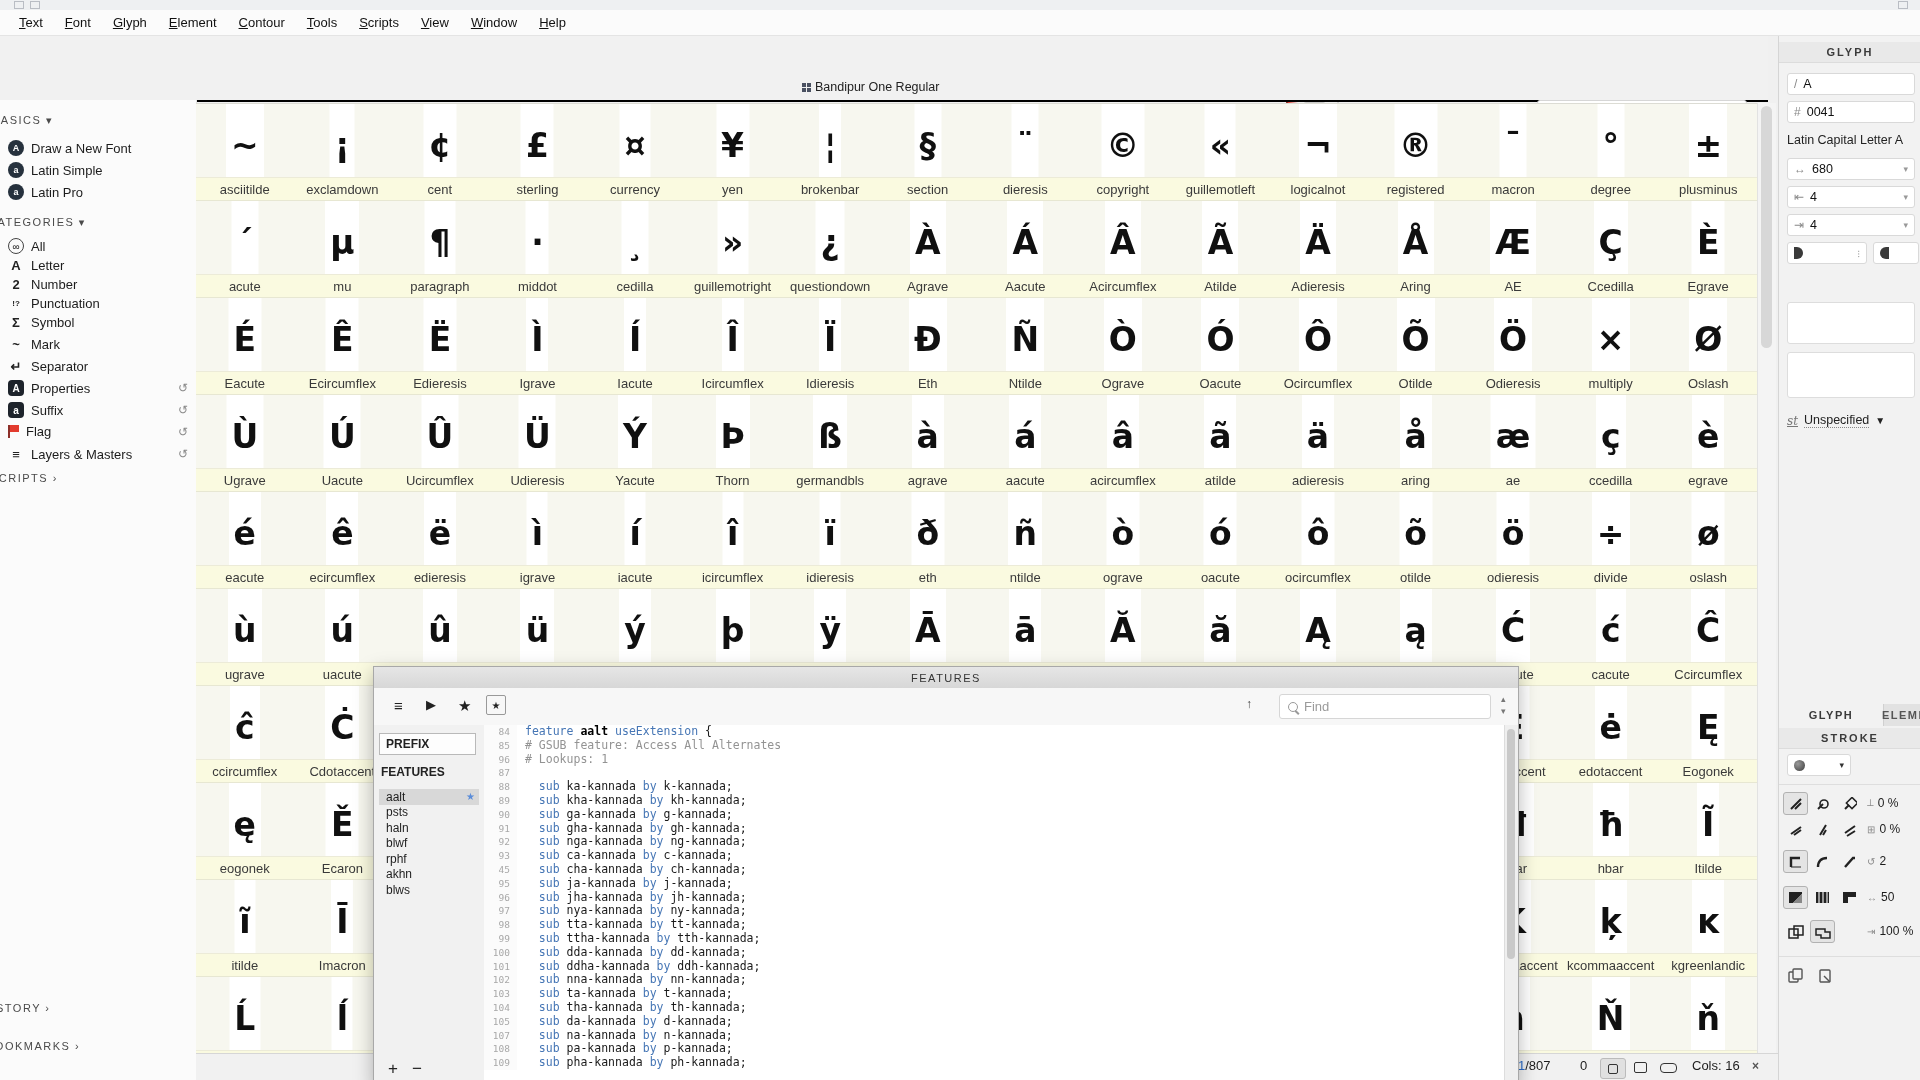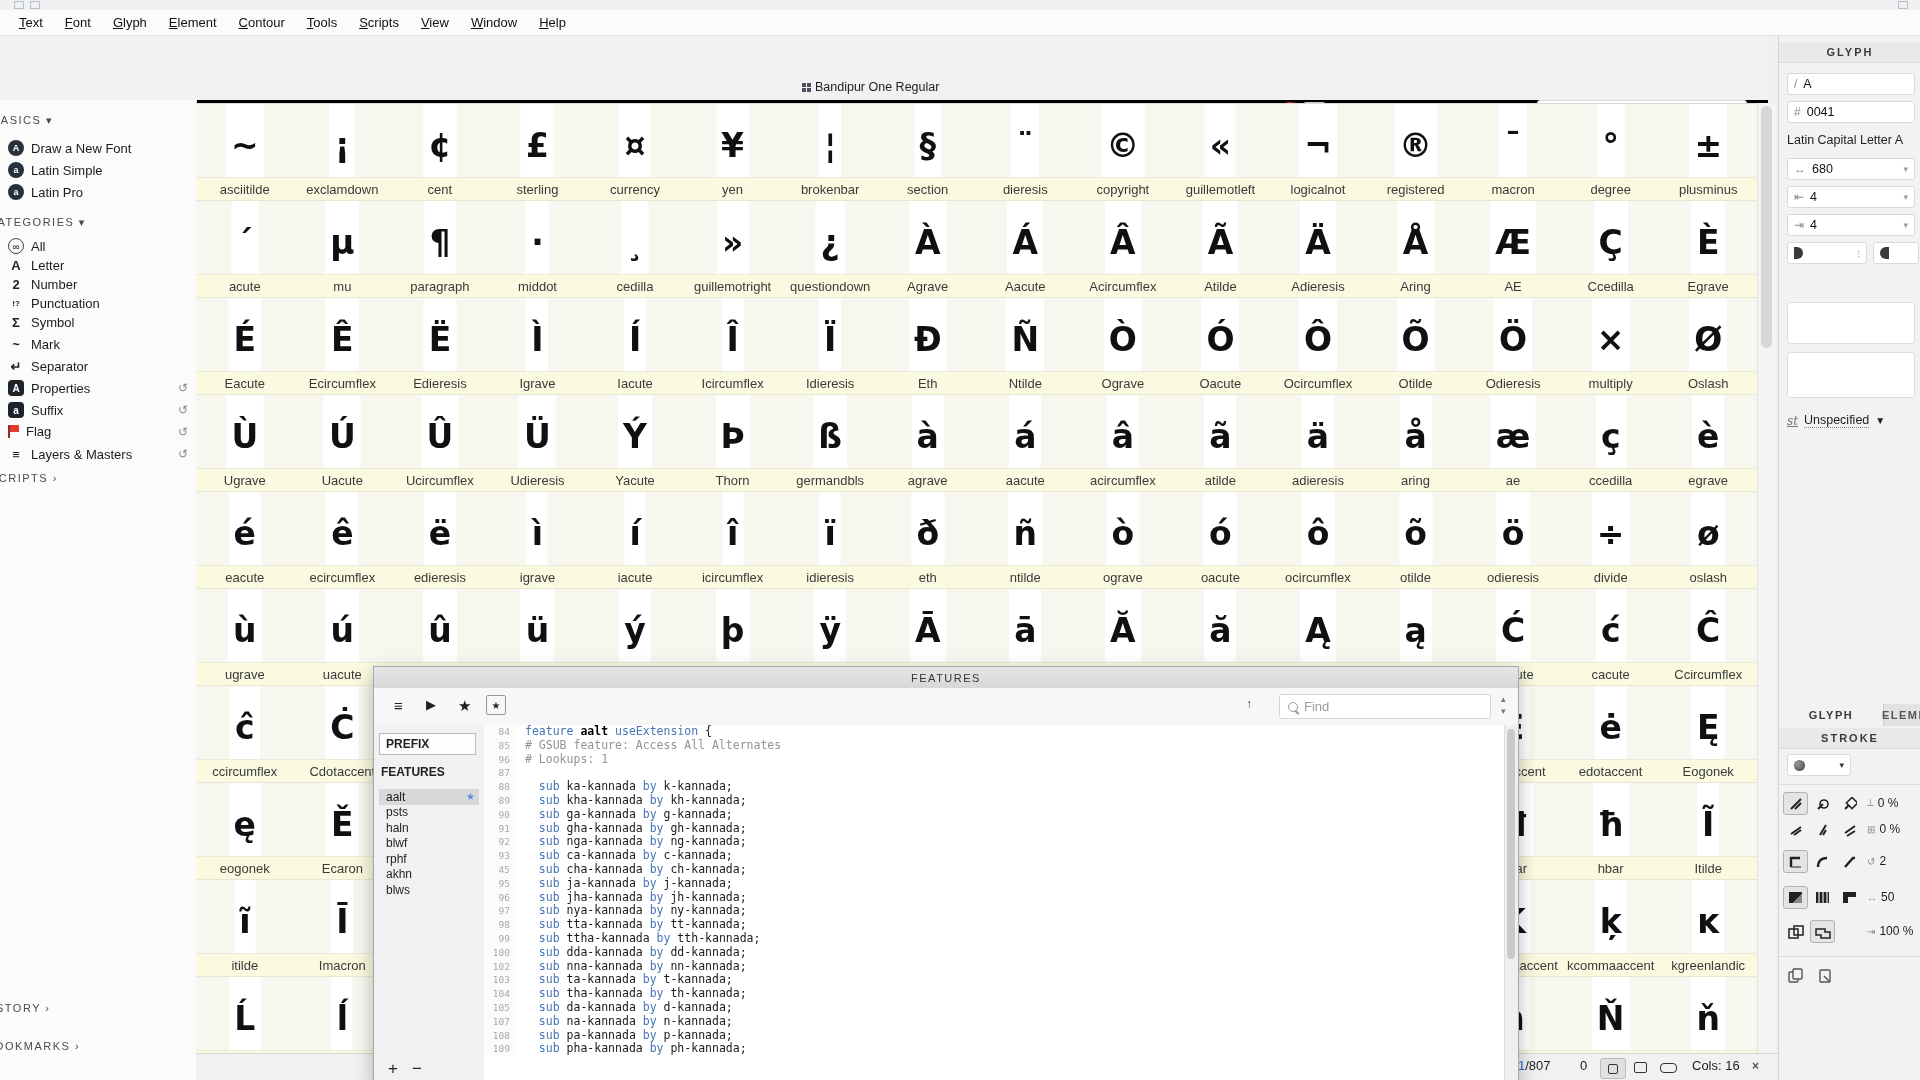"Bandipur One Regular" #toolband { border-bottom: 4px solid #000000 -> 2px solid #000000 }
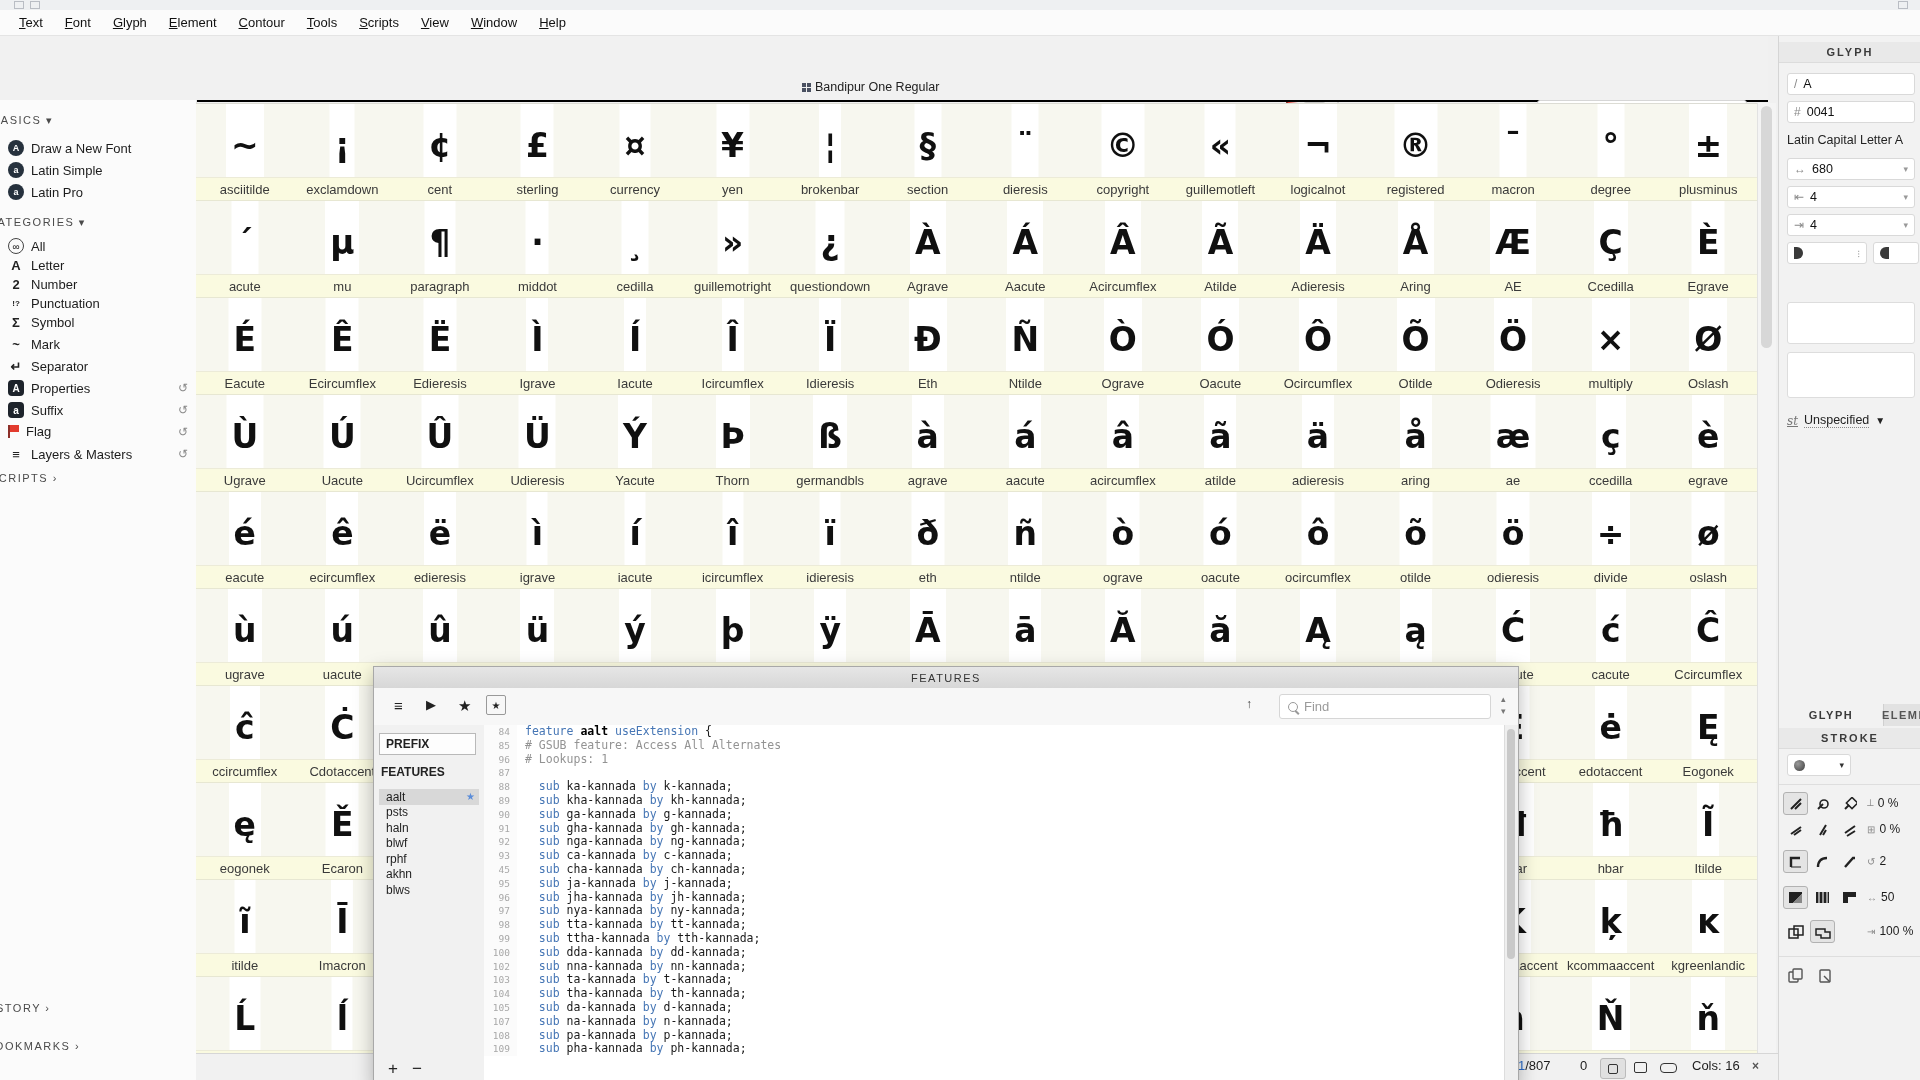"101" div.cl { html: none -> <div><span>101</span><span> <span>sub</span> ddha-kannada <span>by</span> ddh-kannada;</span></div> }
